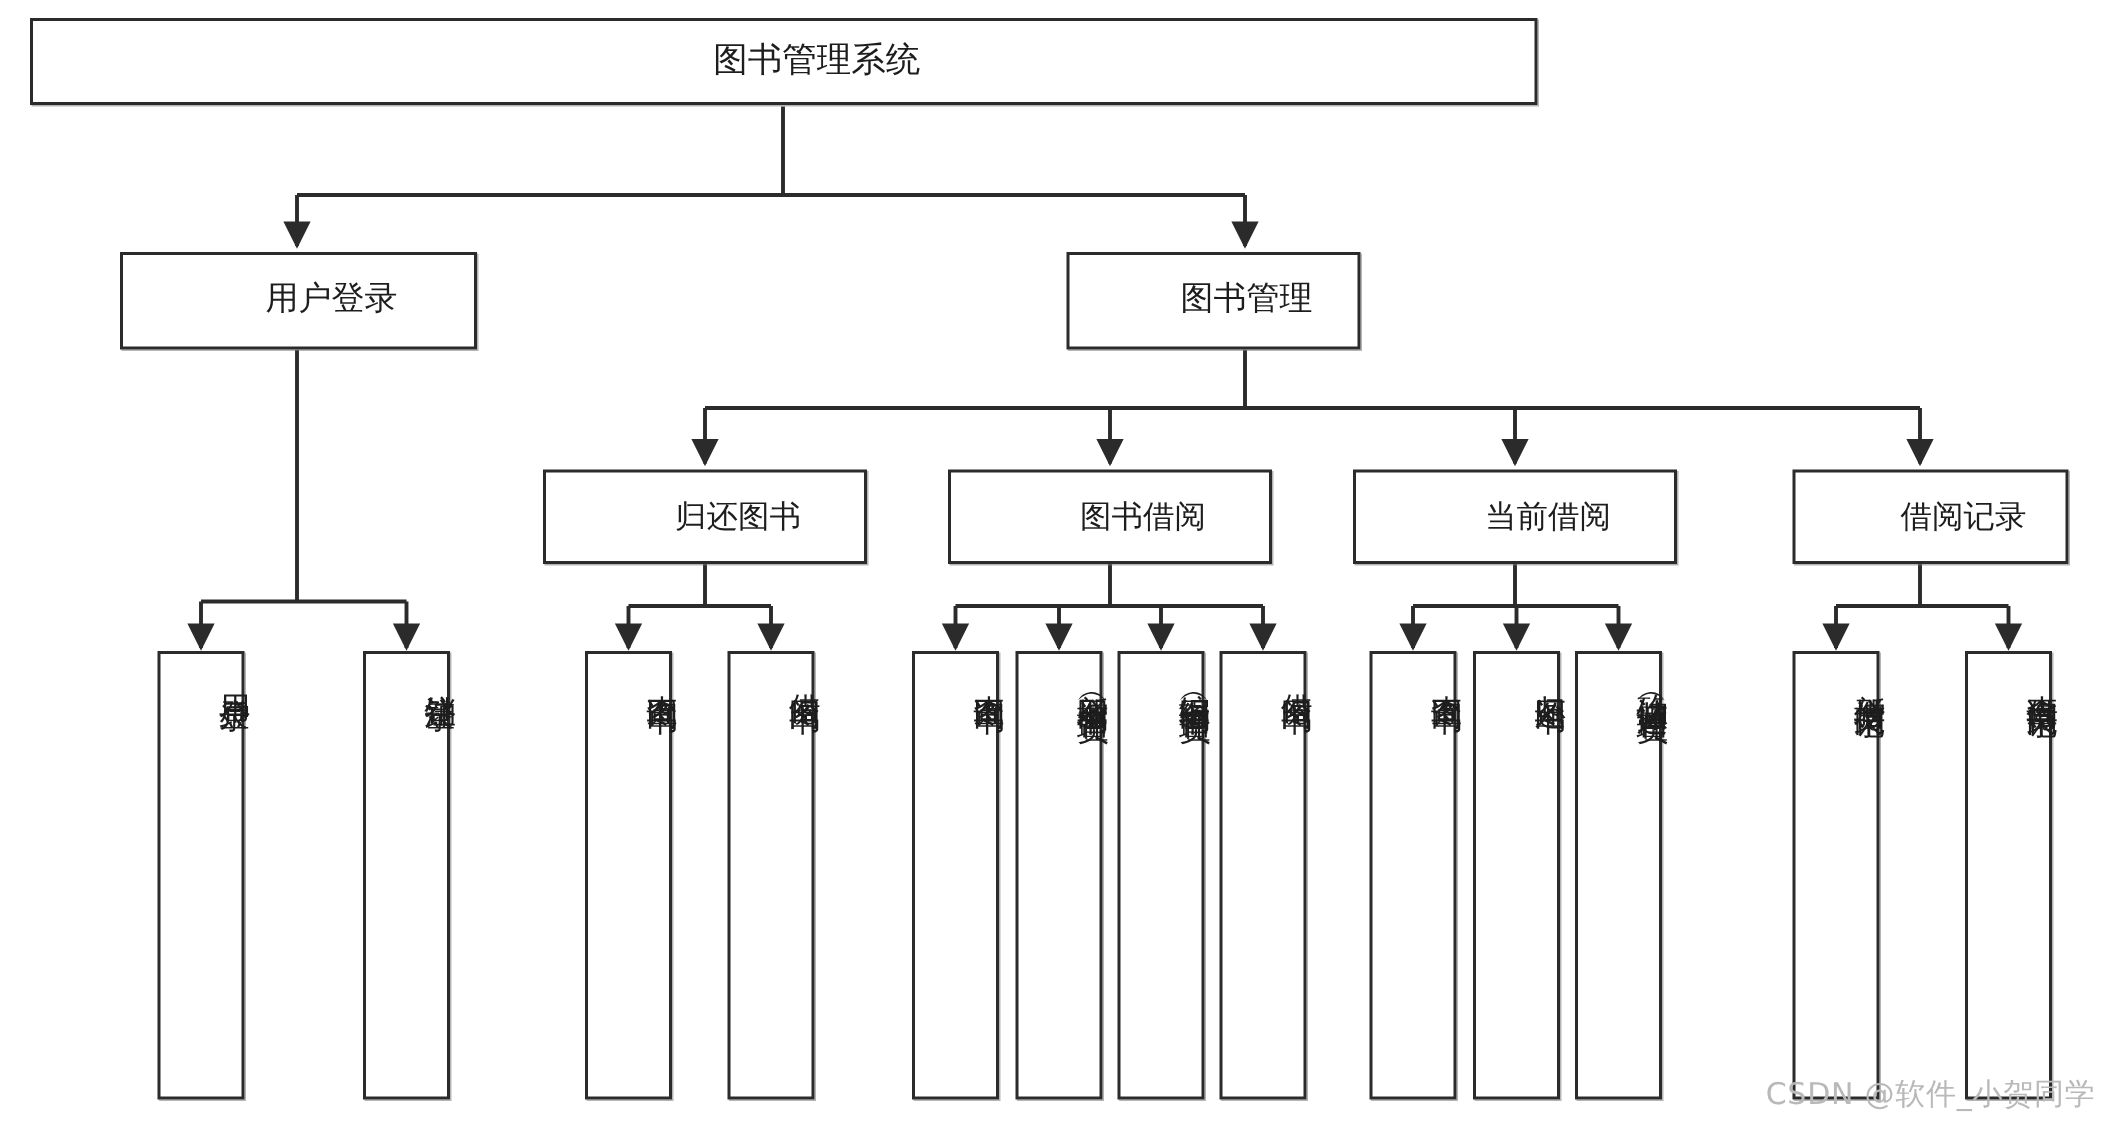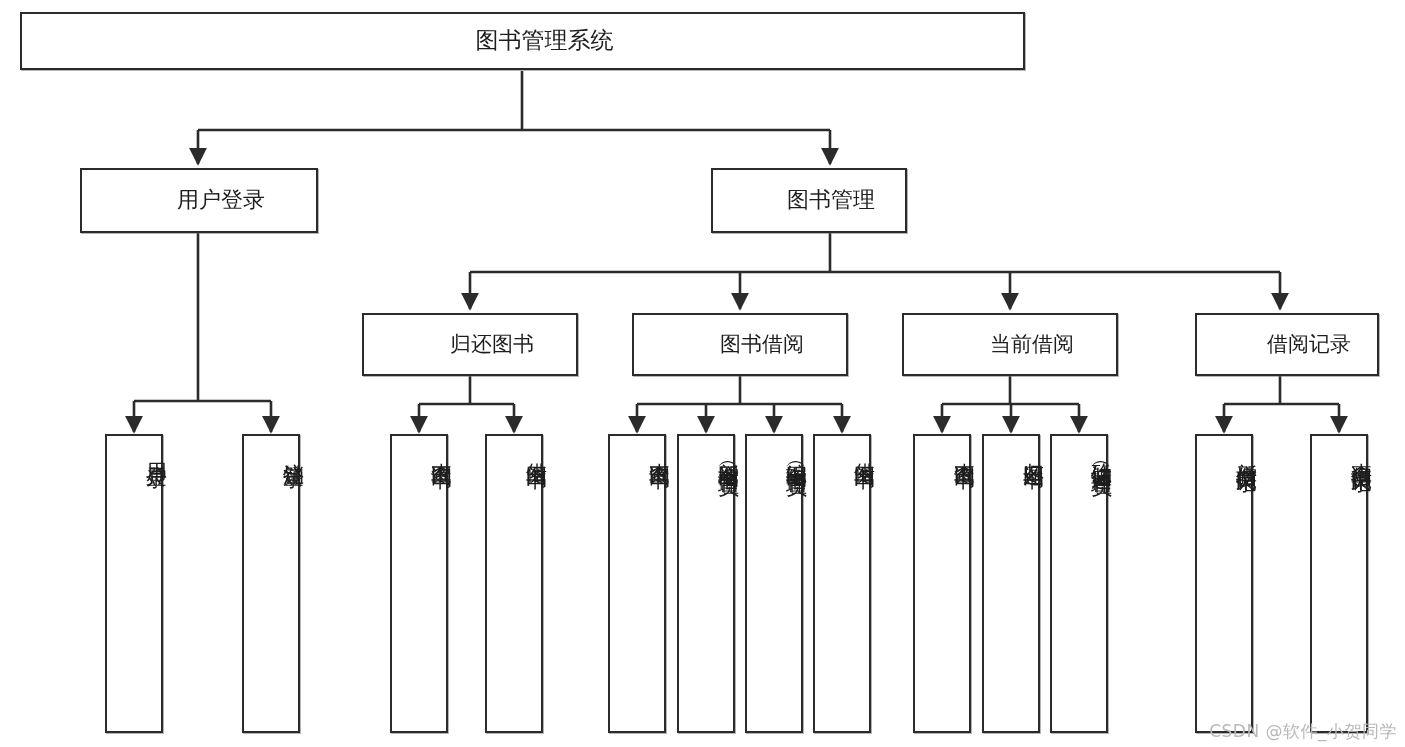"CSDN @软件_小贺同学" #watermark { font-size: 17px -> 20px }
